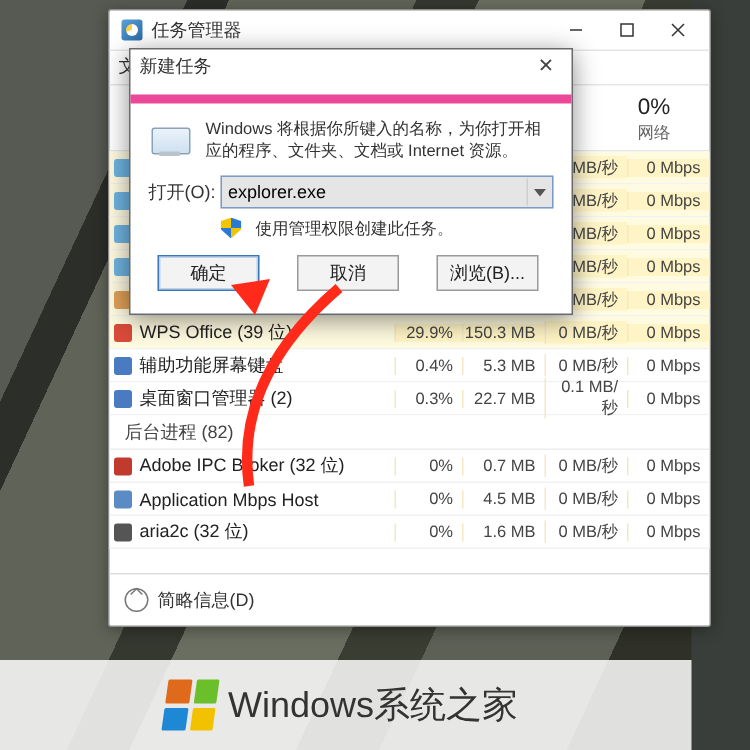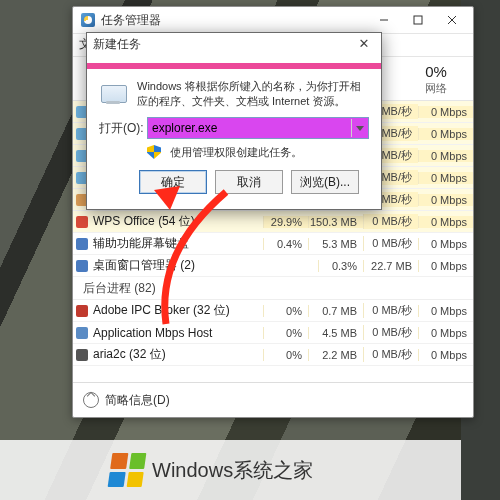"explorer.exe" .combo { background: #d946ef -> #e5e5e5 }
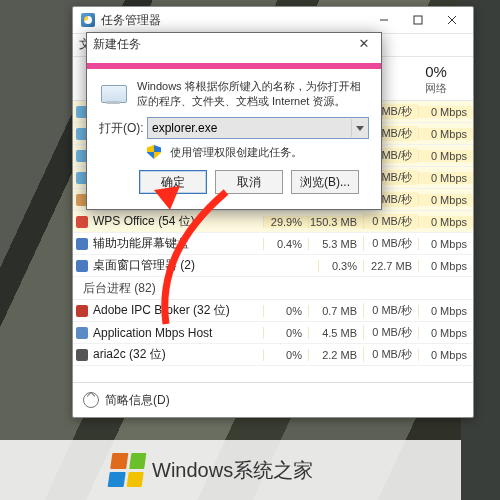"确定" .btnrow { gap: 8px -> 25px }
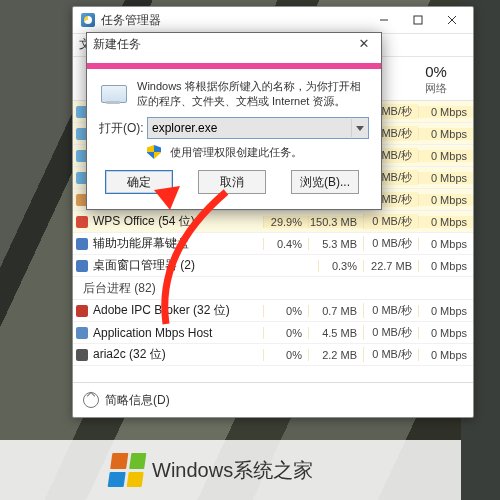"WPS Office (54 位)" span.nm { text: 54 -> 39 }
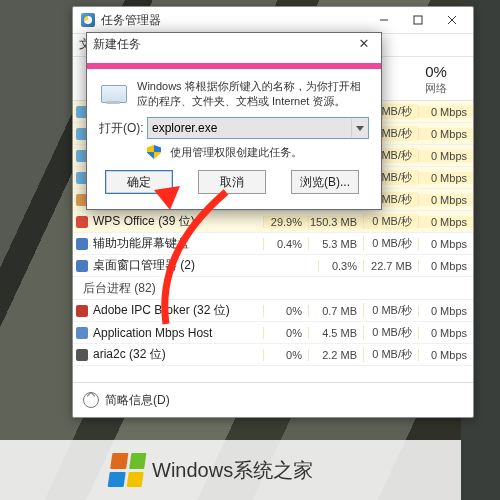"0.1 MB/秒" span.cell { html: none -> <span>0.1 MB/秒</span> }
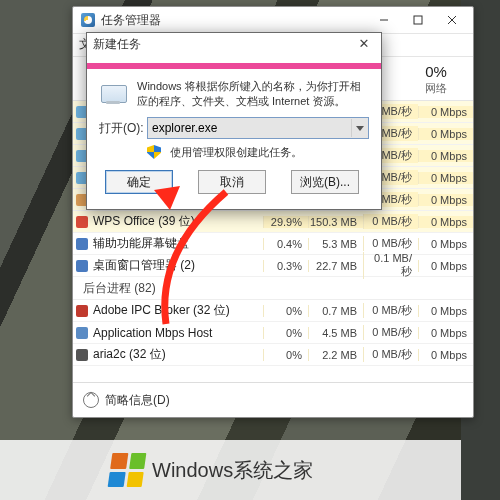"2.2 MB" span.cell { text: 2.2 -> 1.6 }
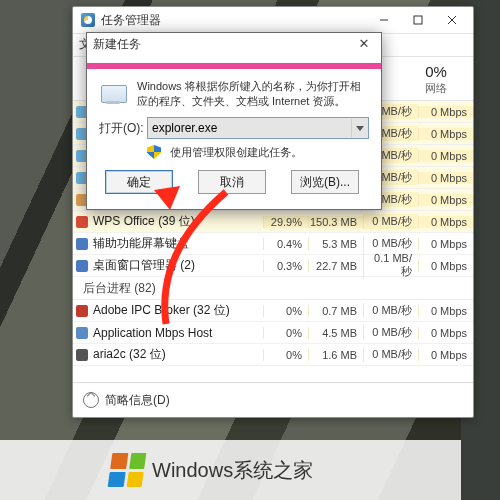"Windows系统之家" .wmtext { font-size: 20px -> 24px }
